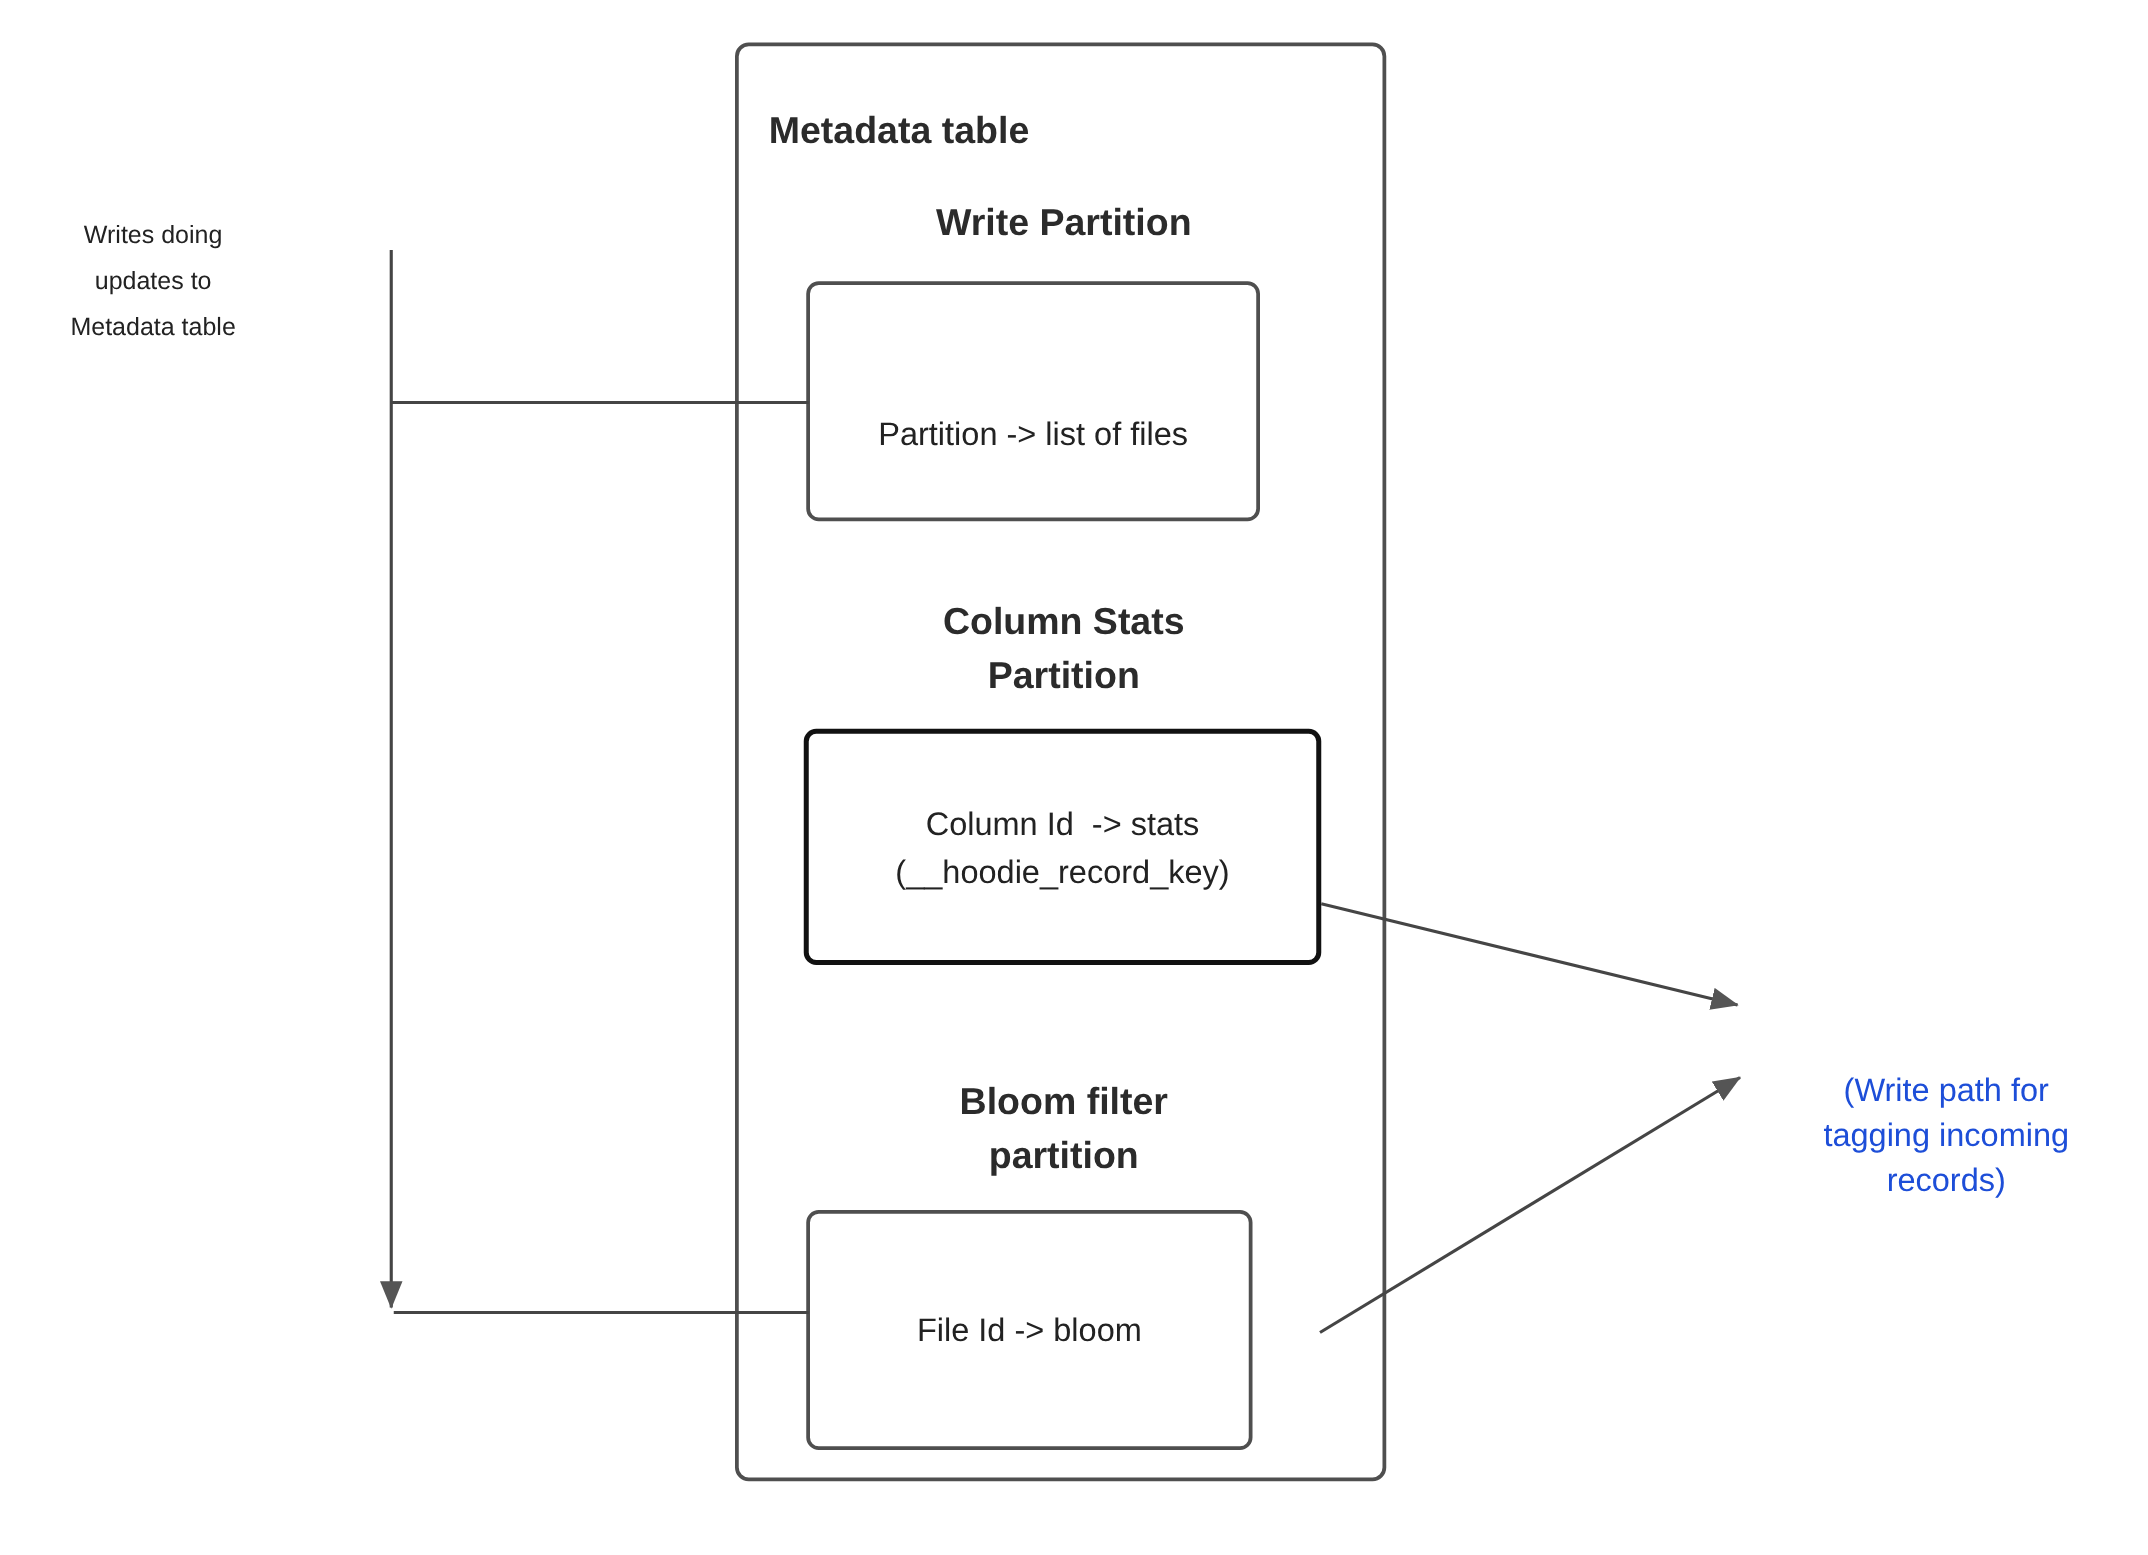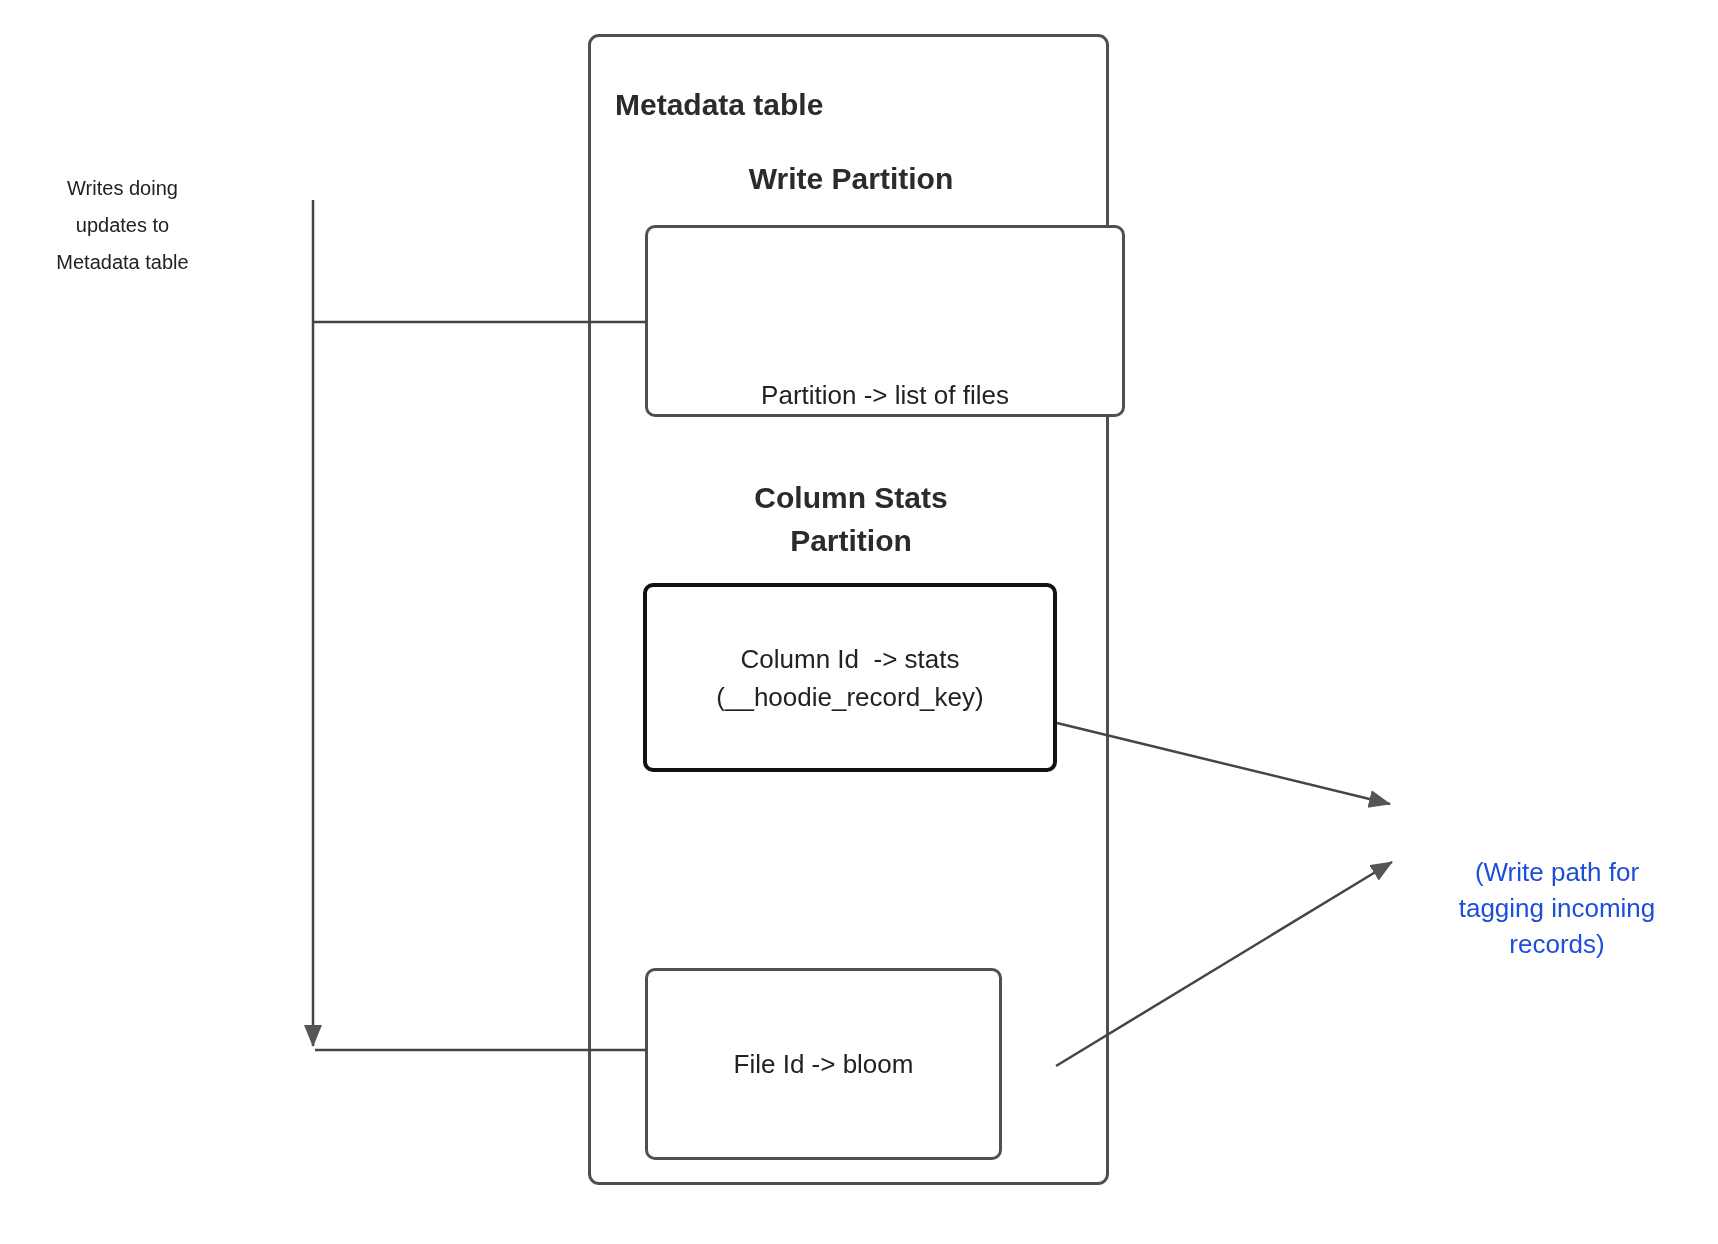"Partition -> list of files" .files-box { align-items: flex-end -> center; width: 480px -> 363px }
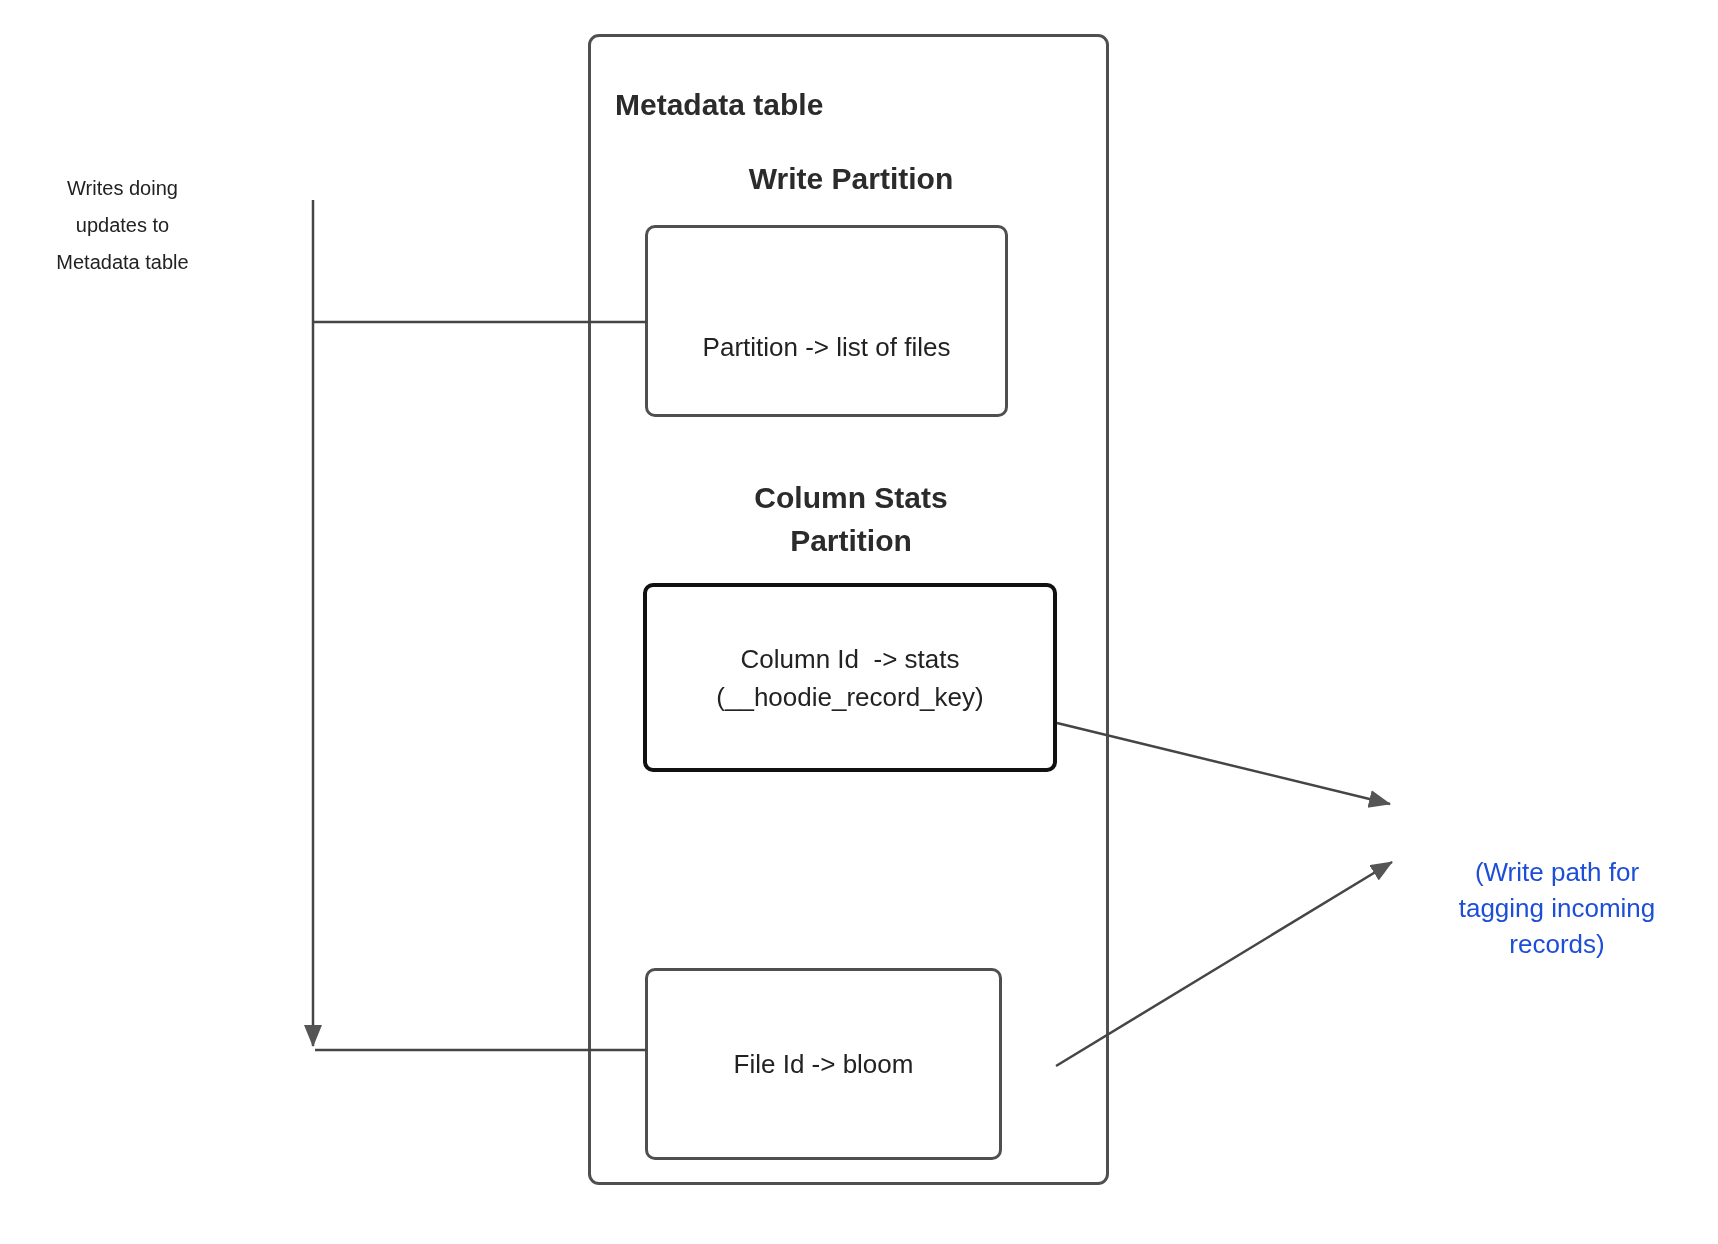"Bloom filter" div.abs { html: none -> <div>Bloom filter partition</div> }
